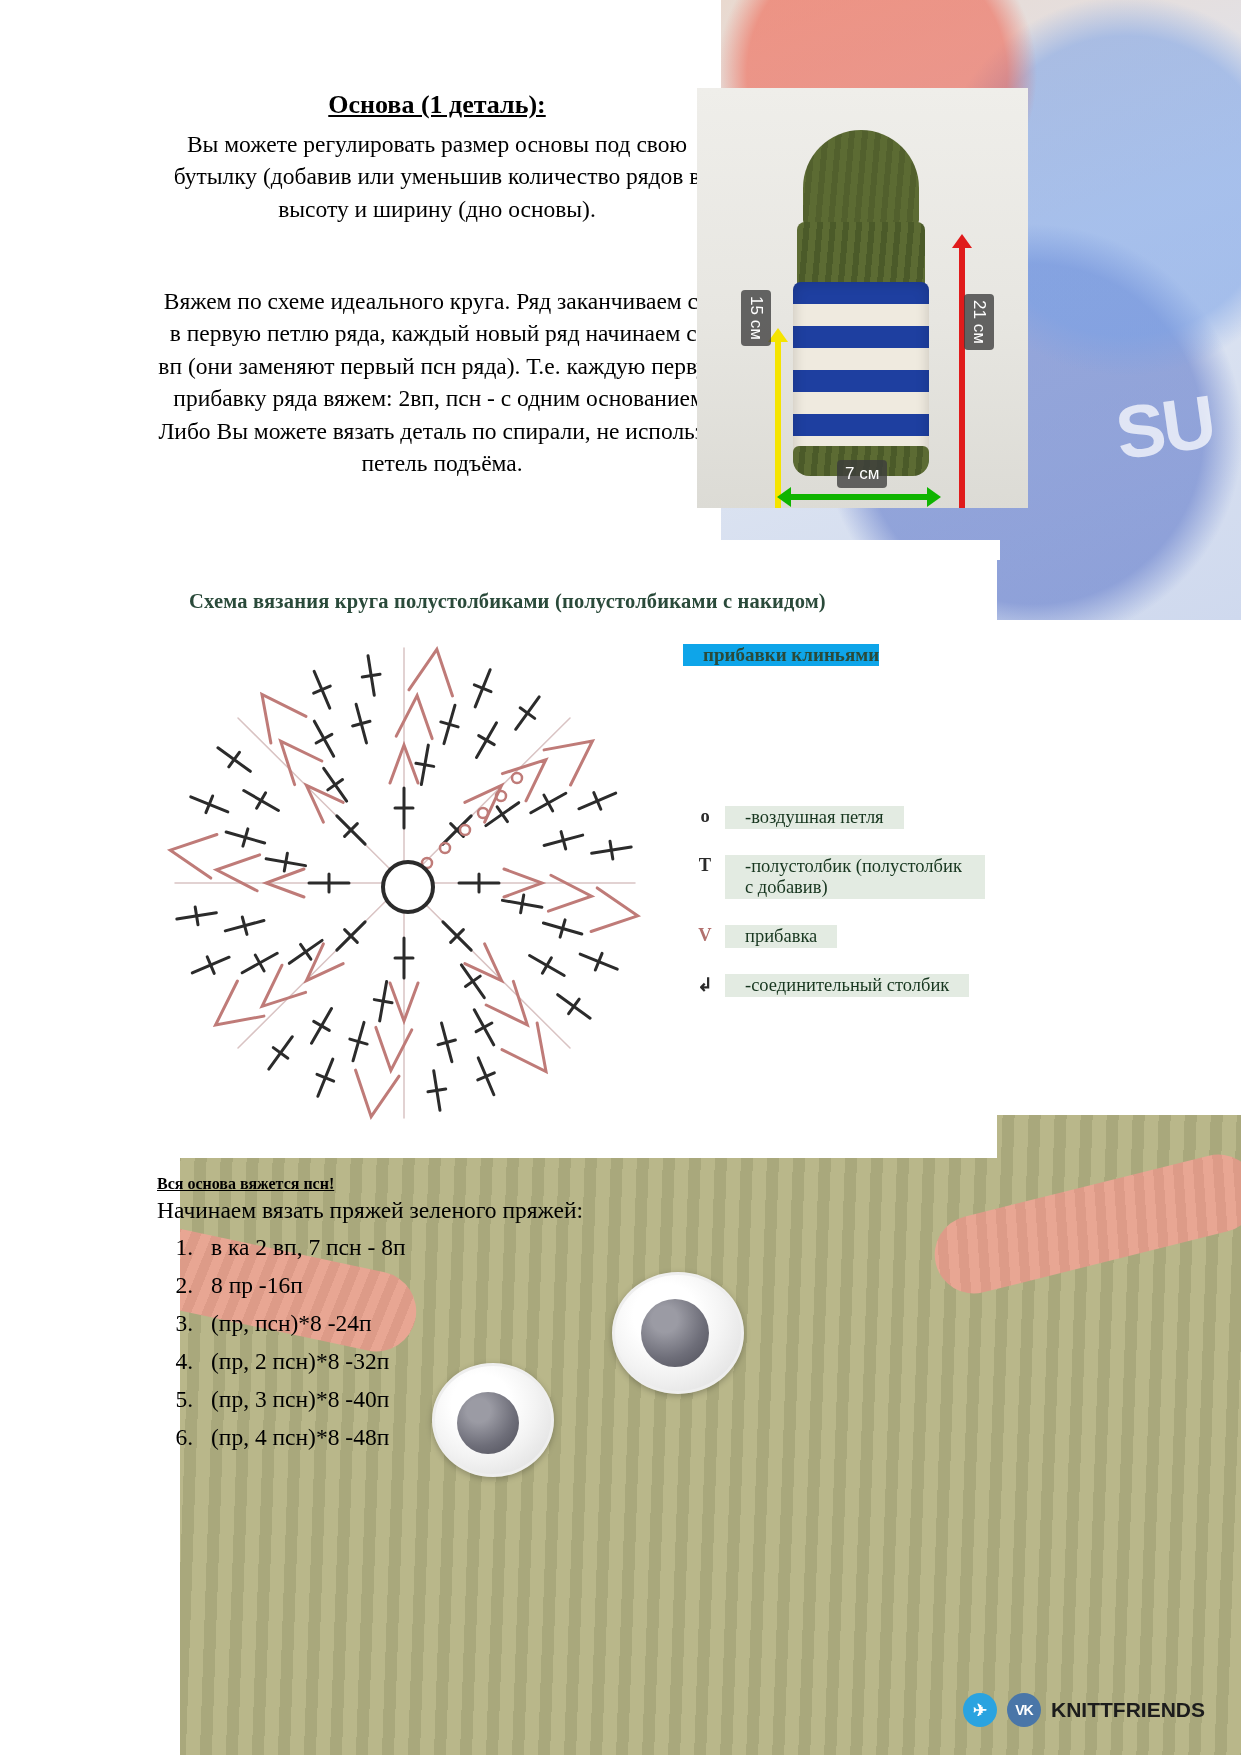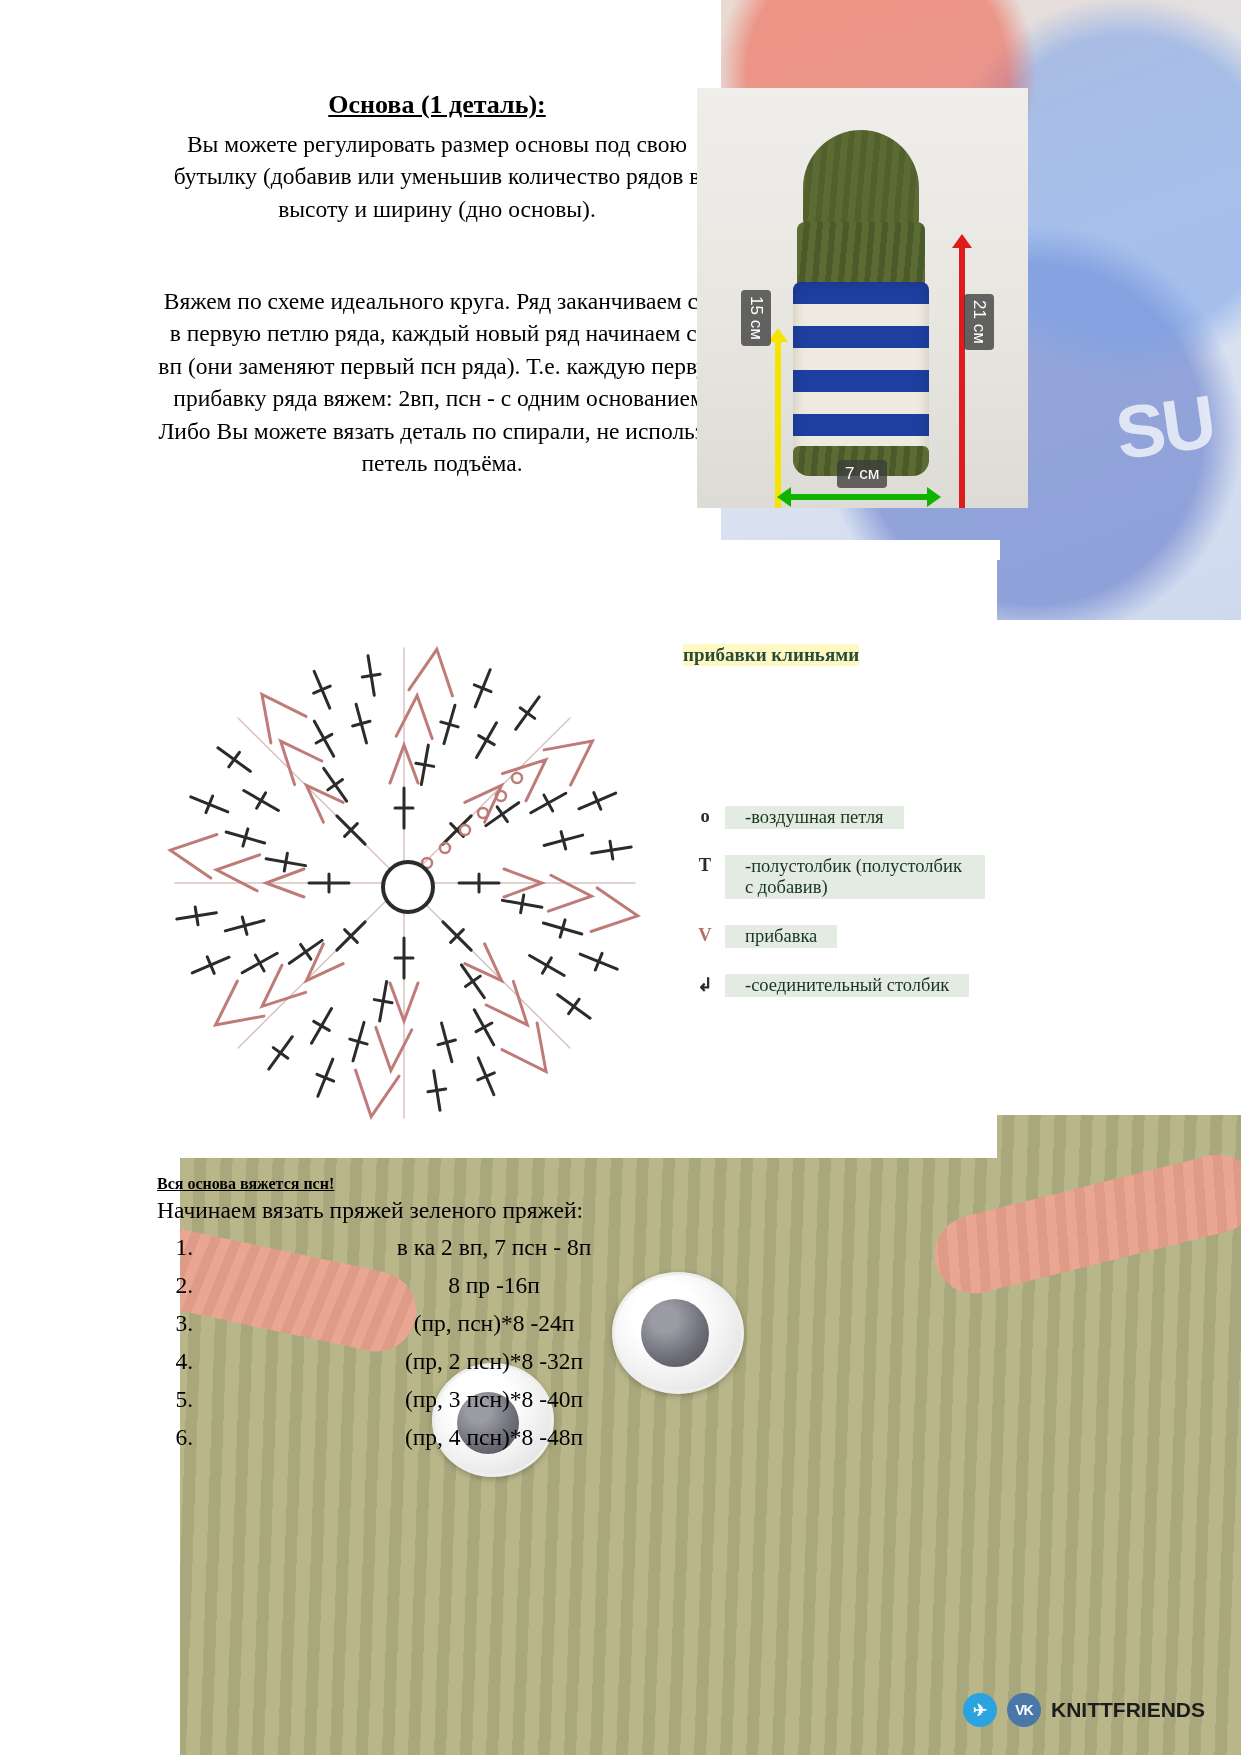"Схема вязания круга полустолбиками" div.diag-title { html: none -> <div>Схема вязания круга полустолбиками (полустолбиками с накидом)</div> }
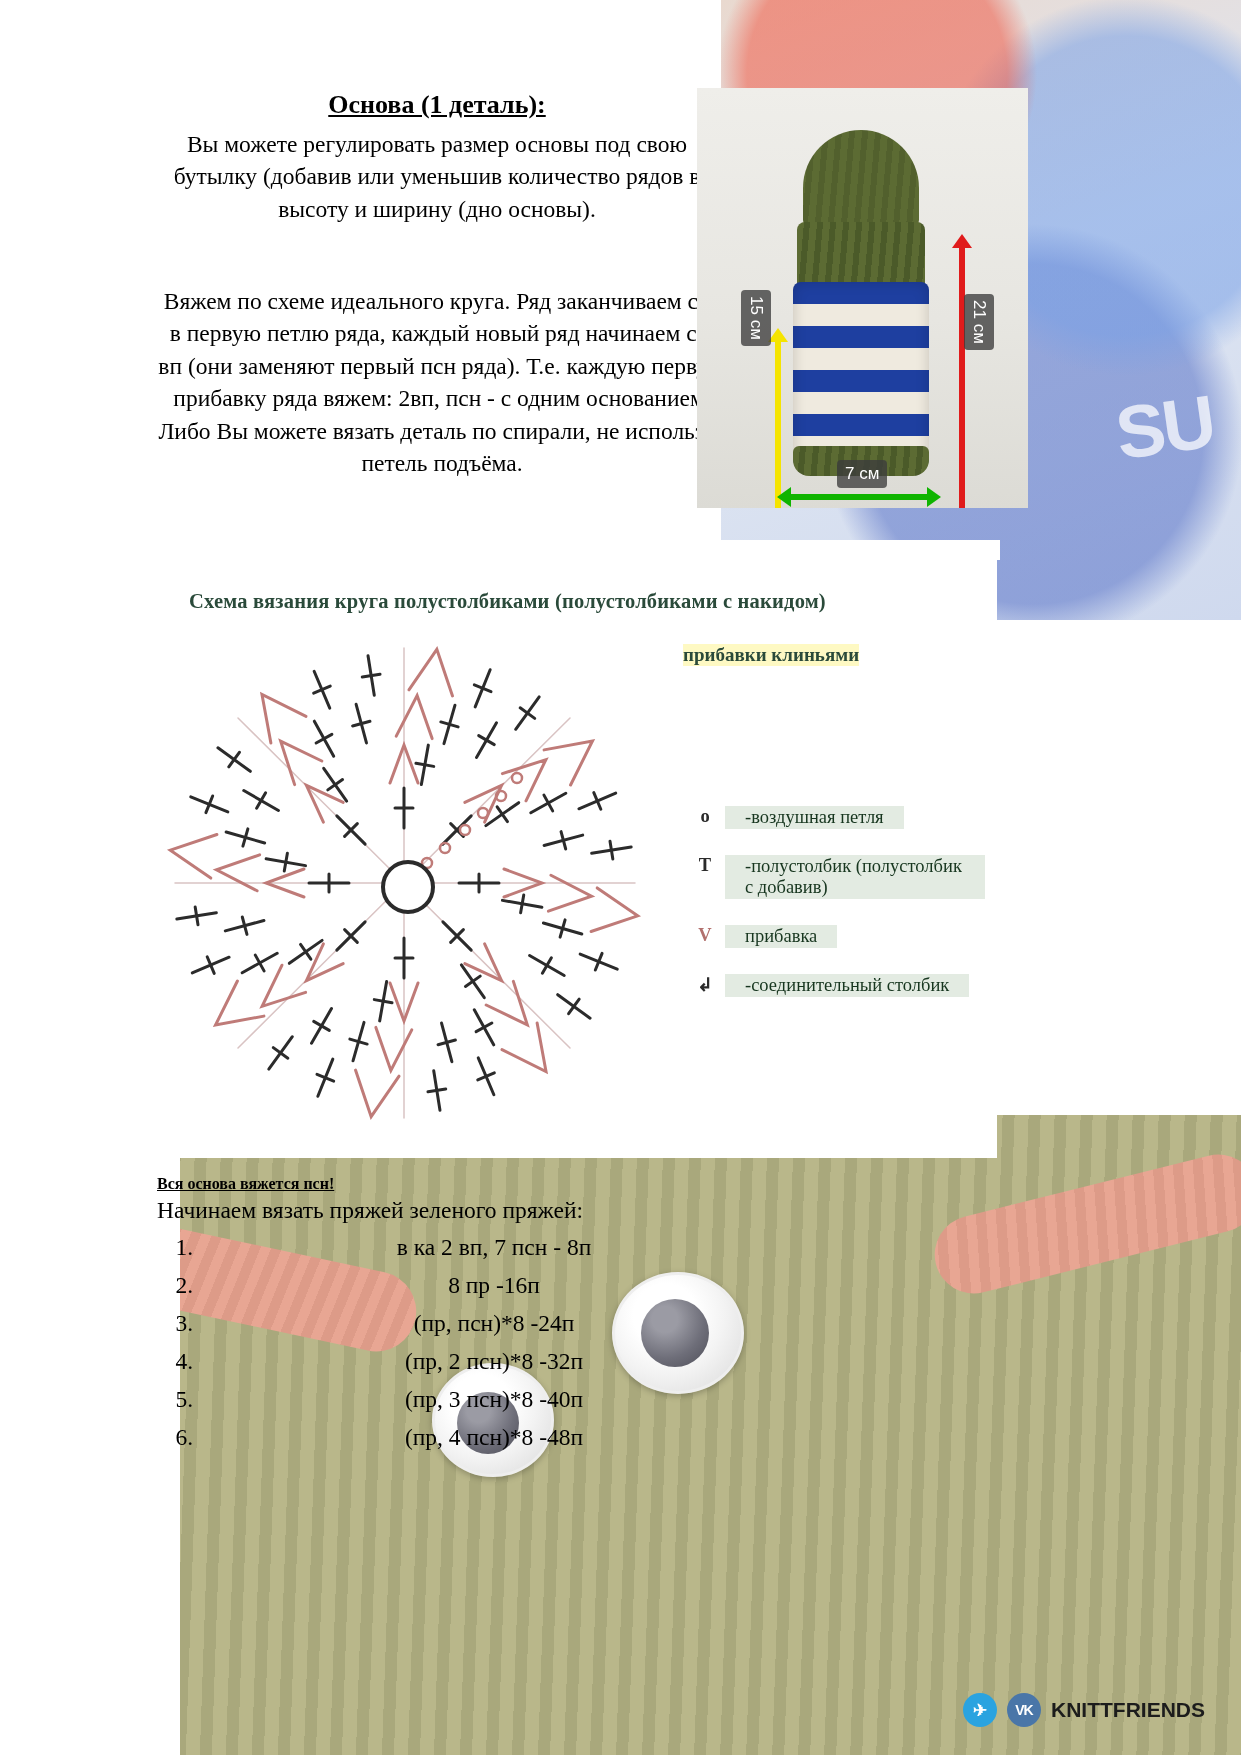"прибавки клиньями" #diagram .wedge-note { background: #fef9c3 -> #0ea5e9; padding-left: none -> 20px }
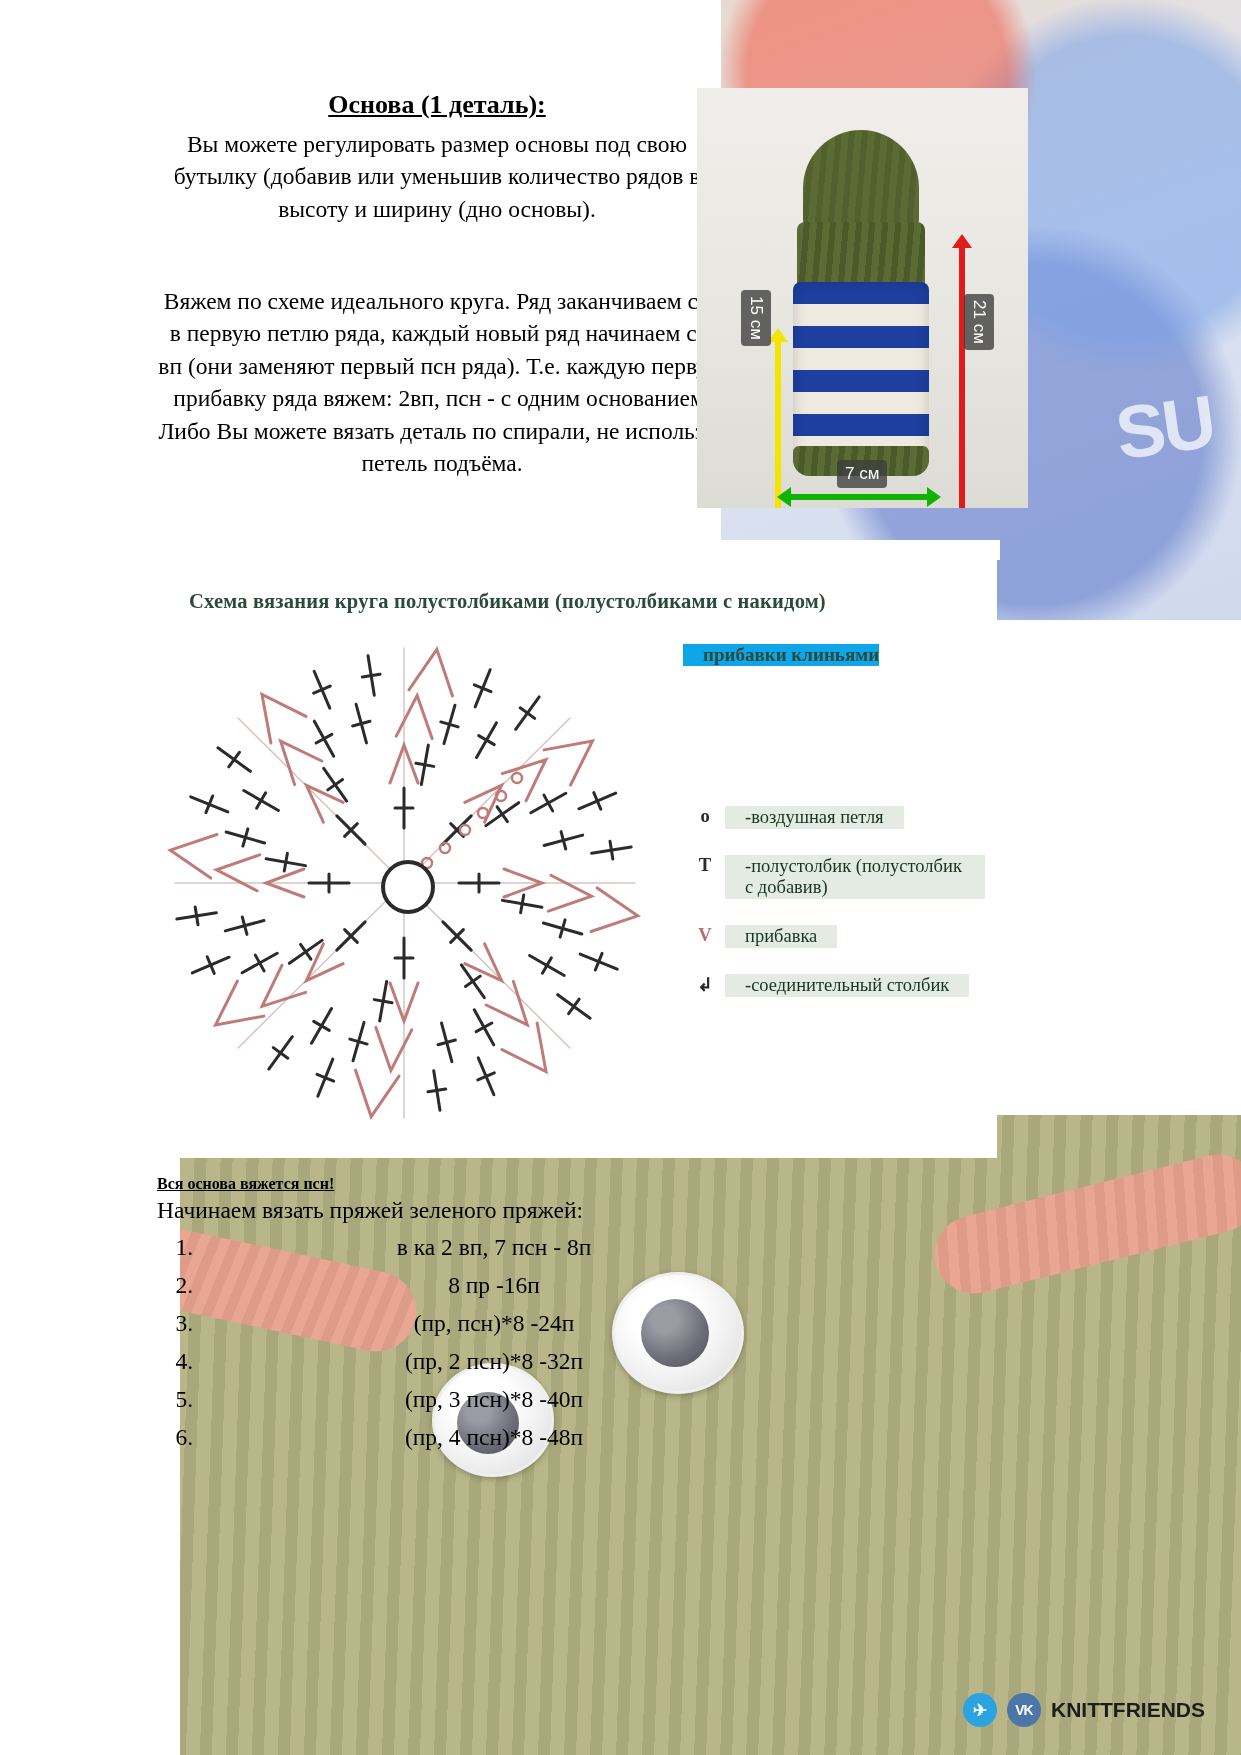"в ка 2 вп, 7" #instructions ol li { text-align: center -> none }
